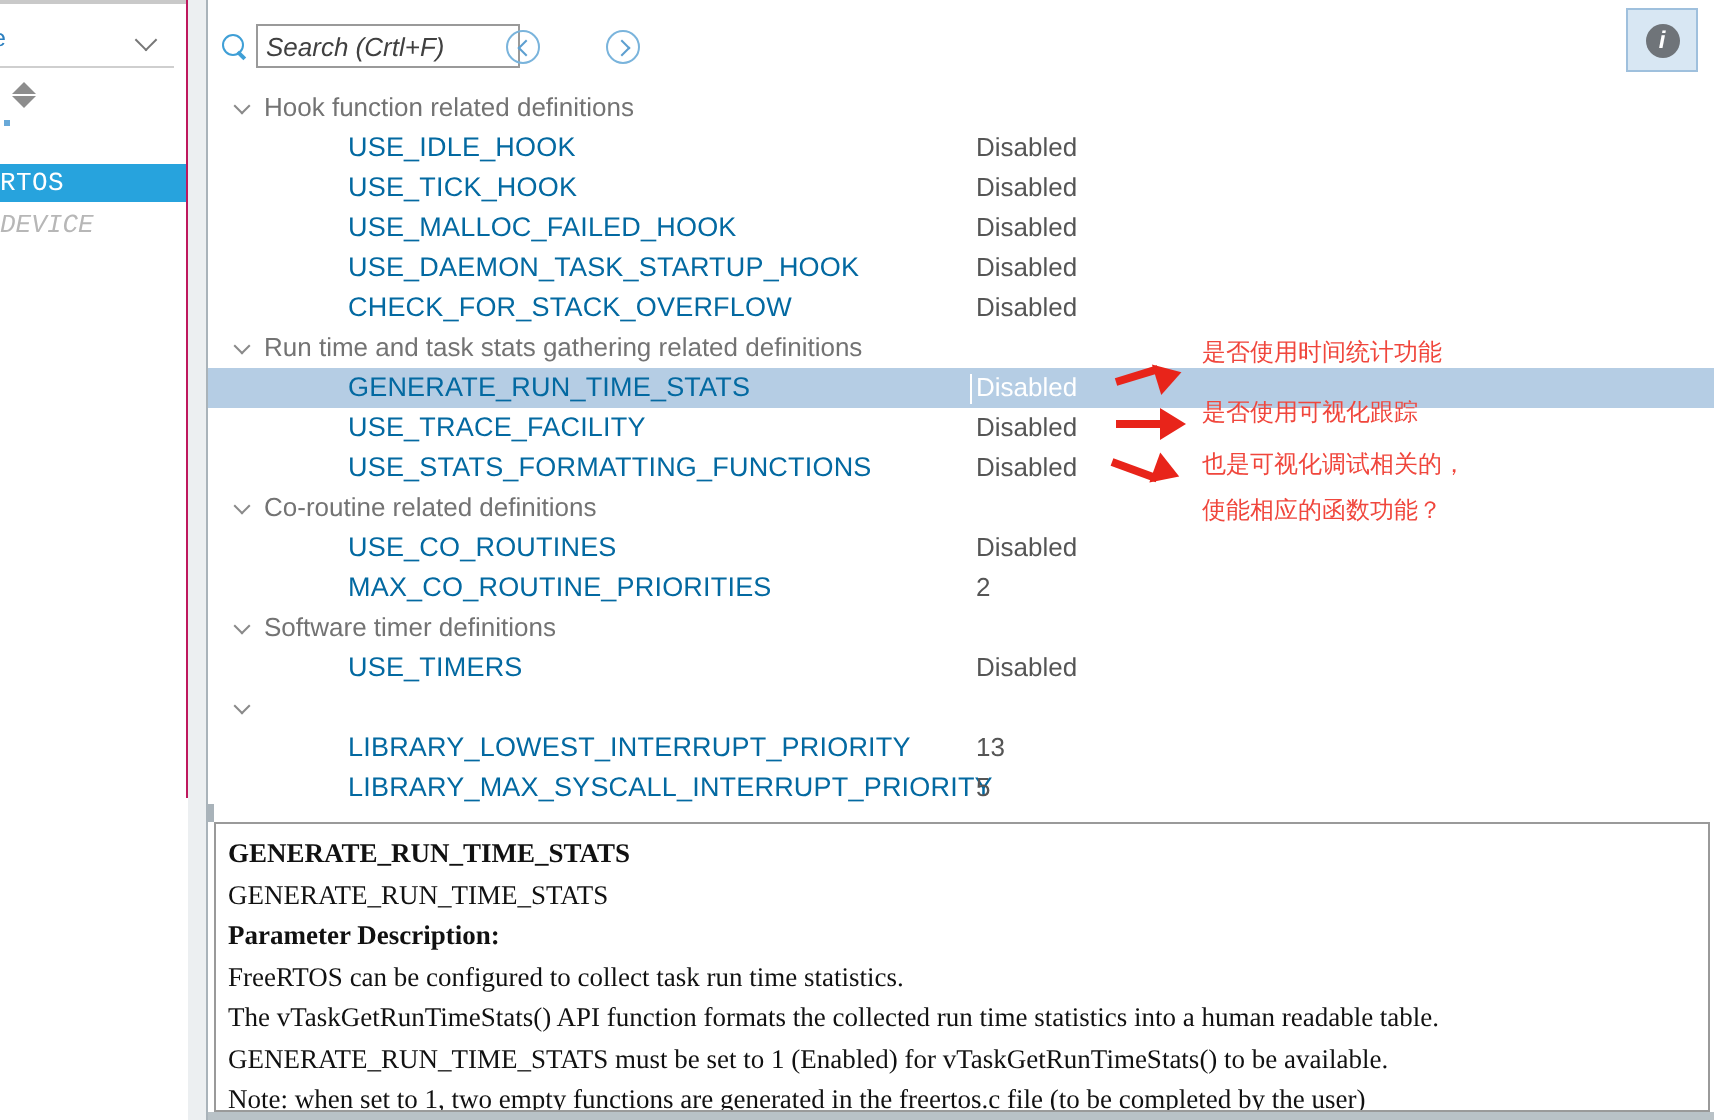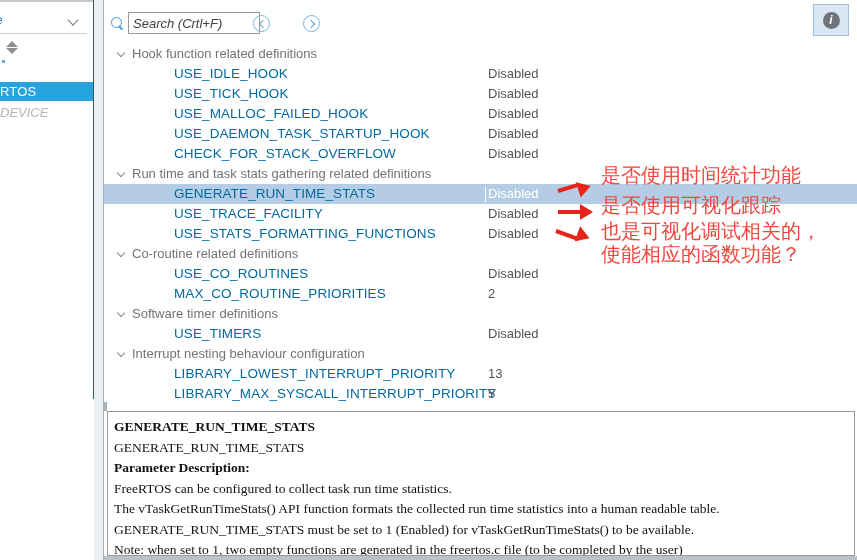"RTOS" .sidebar { font-family: none -> Liberation Mono, monospace }
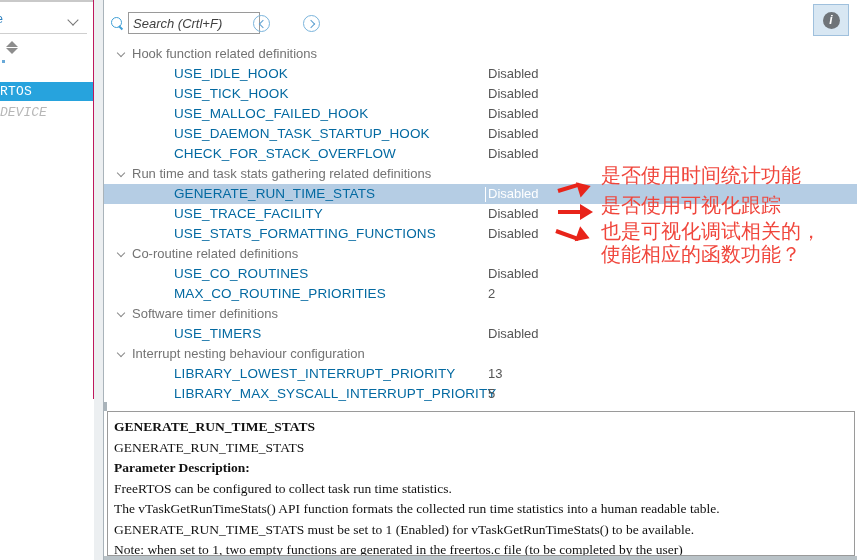"是否使用时间统计功能" .anno-text { font-family: Liberation Mono, monospace -> Liberation Sans, sans-serif; font-size: 20px -> 12px }
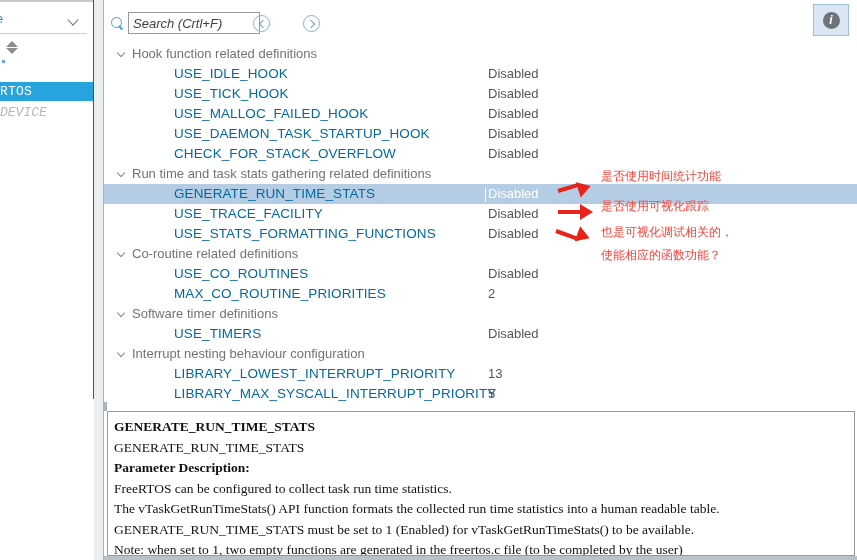"Interrupt nesting behaviour" span.gname { html: <span>Interrupt nesting behaviour configuration</span> -> none }
